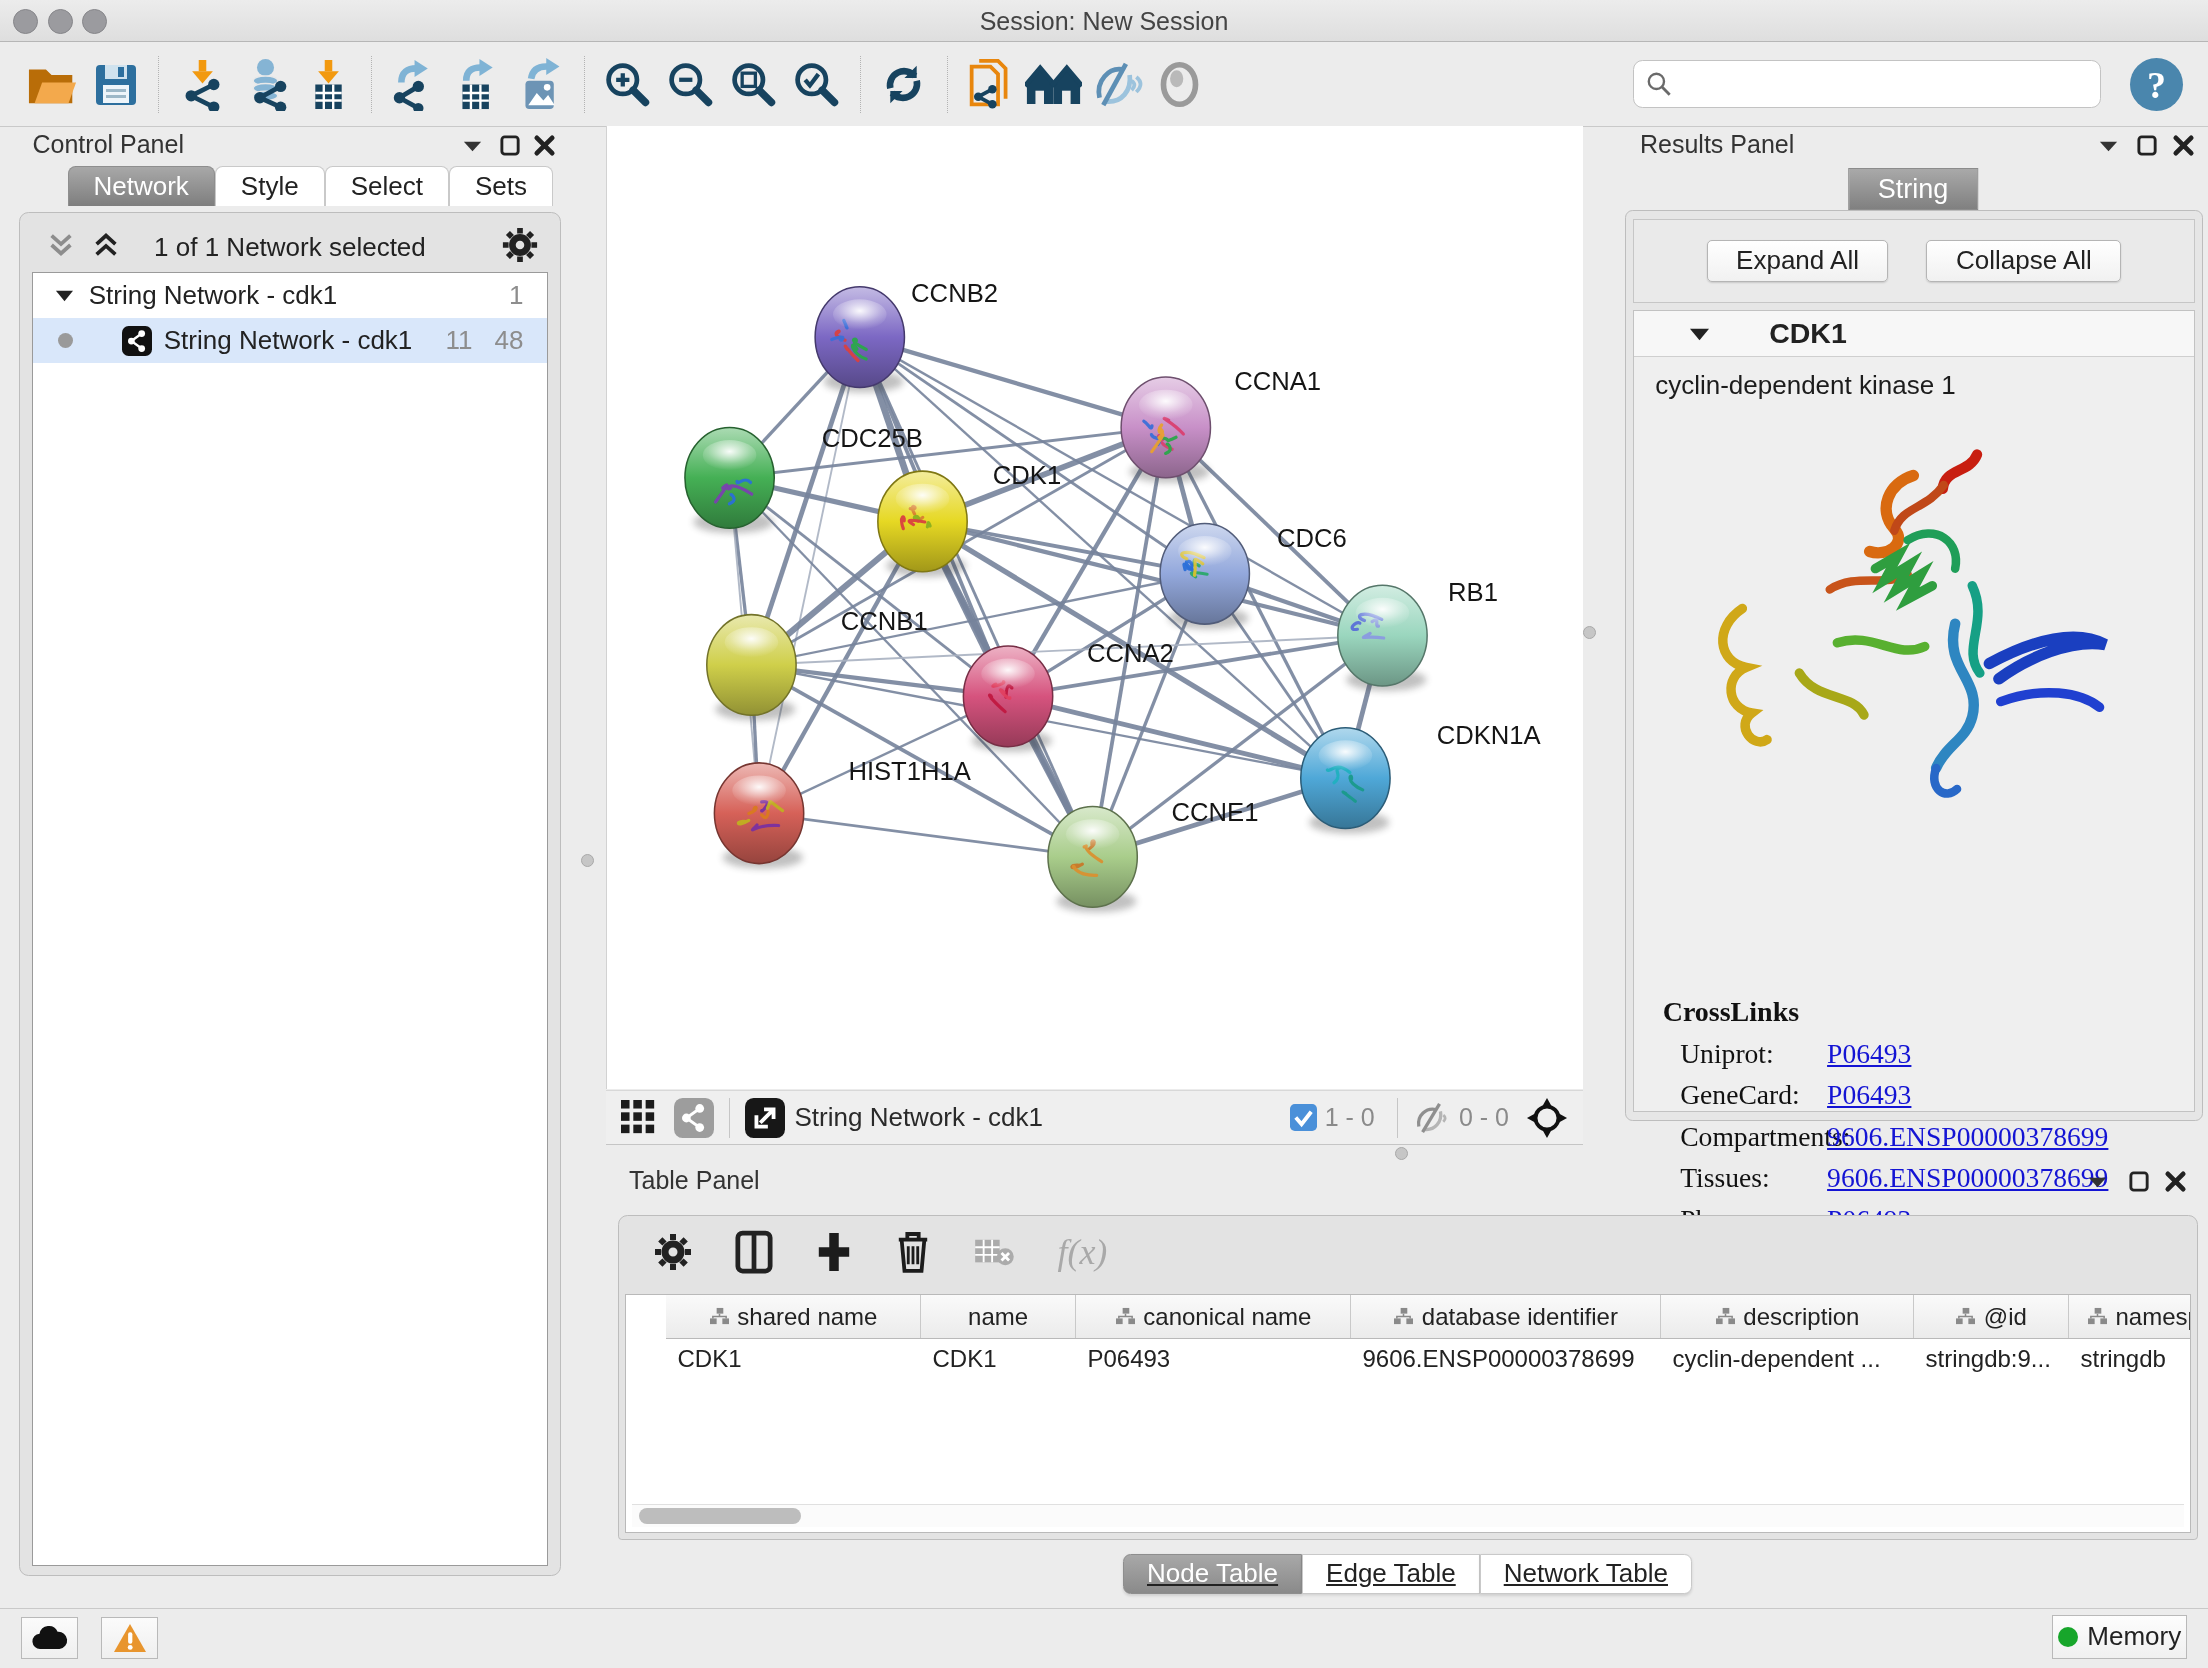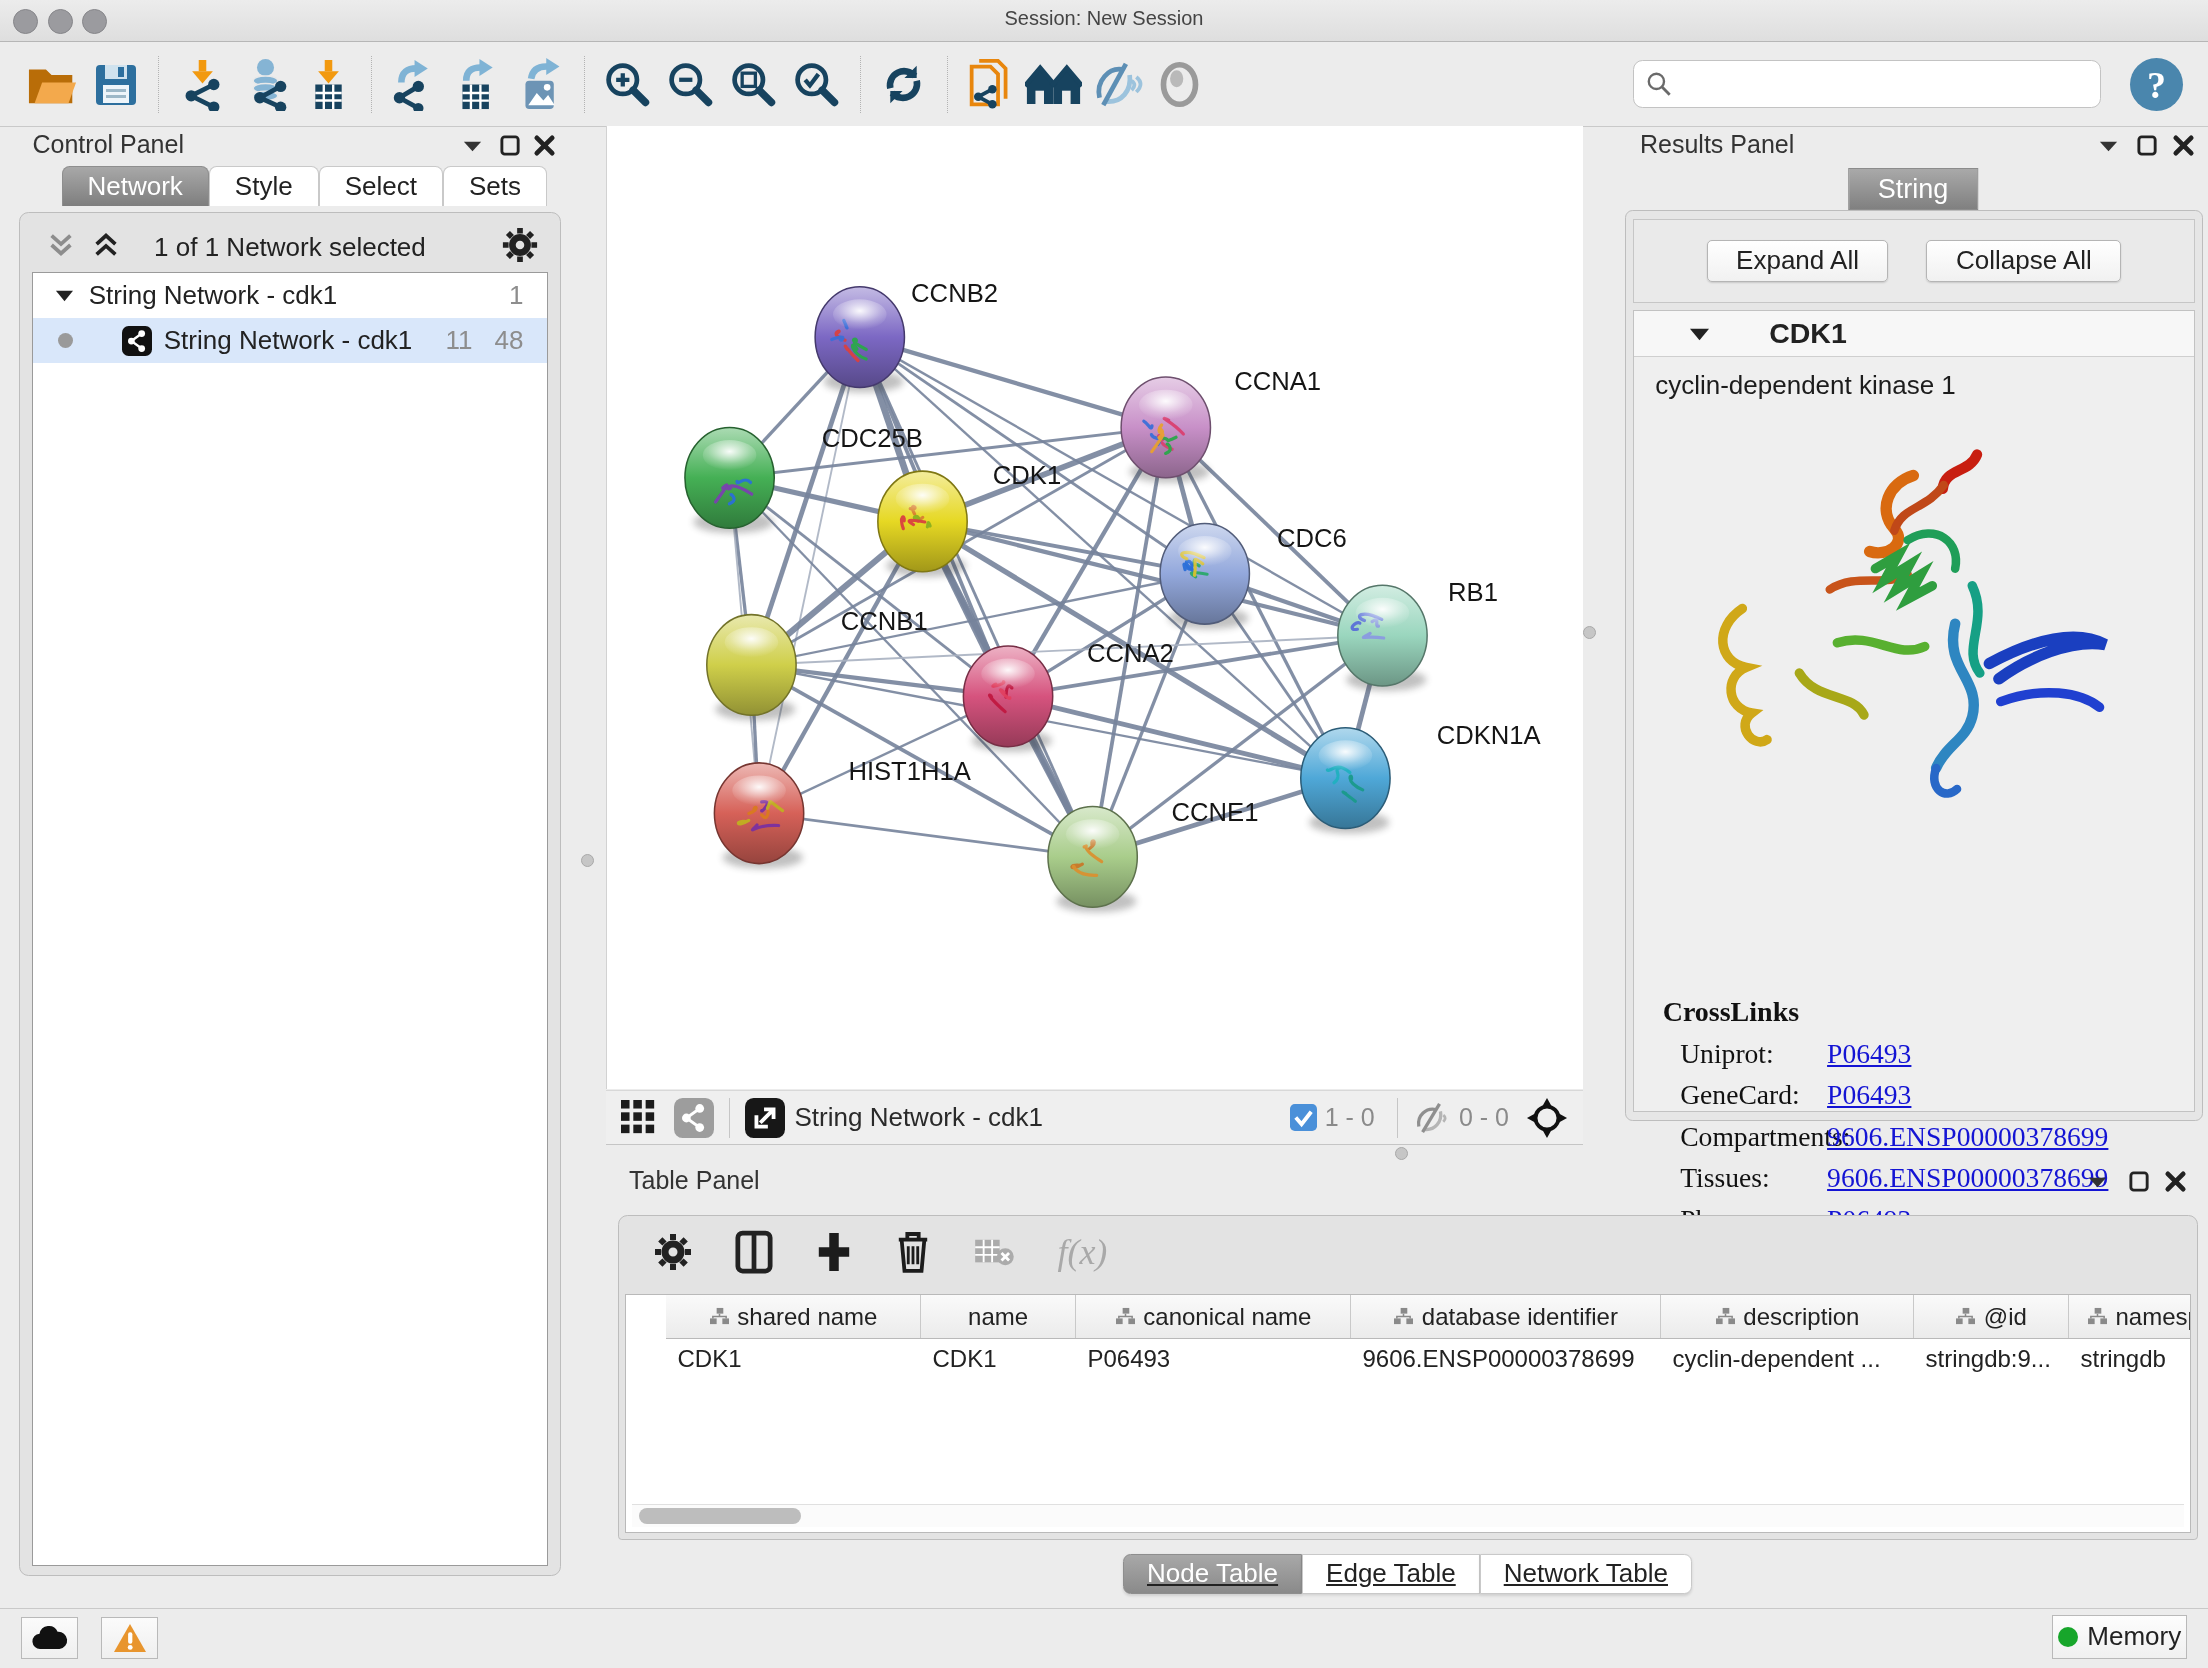"Session: New Session" .win-title { font-size: 20px -> 25px }
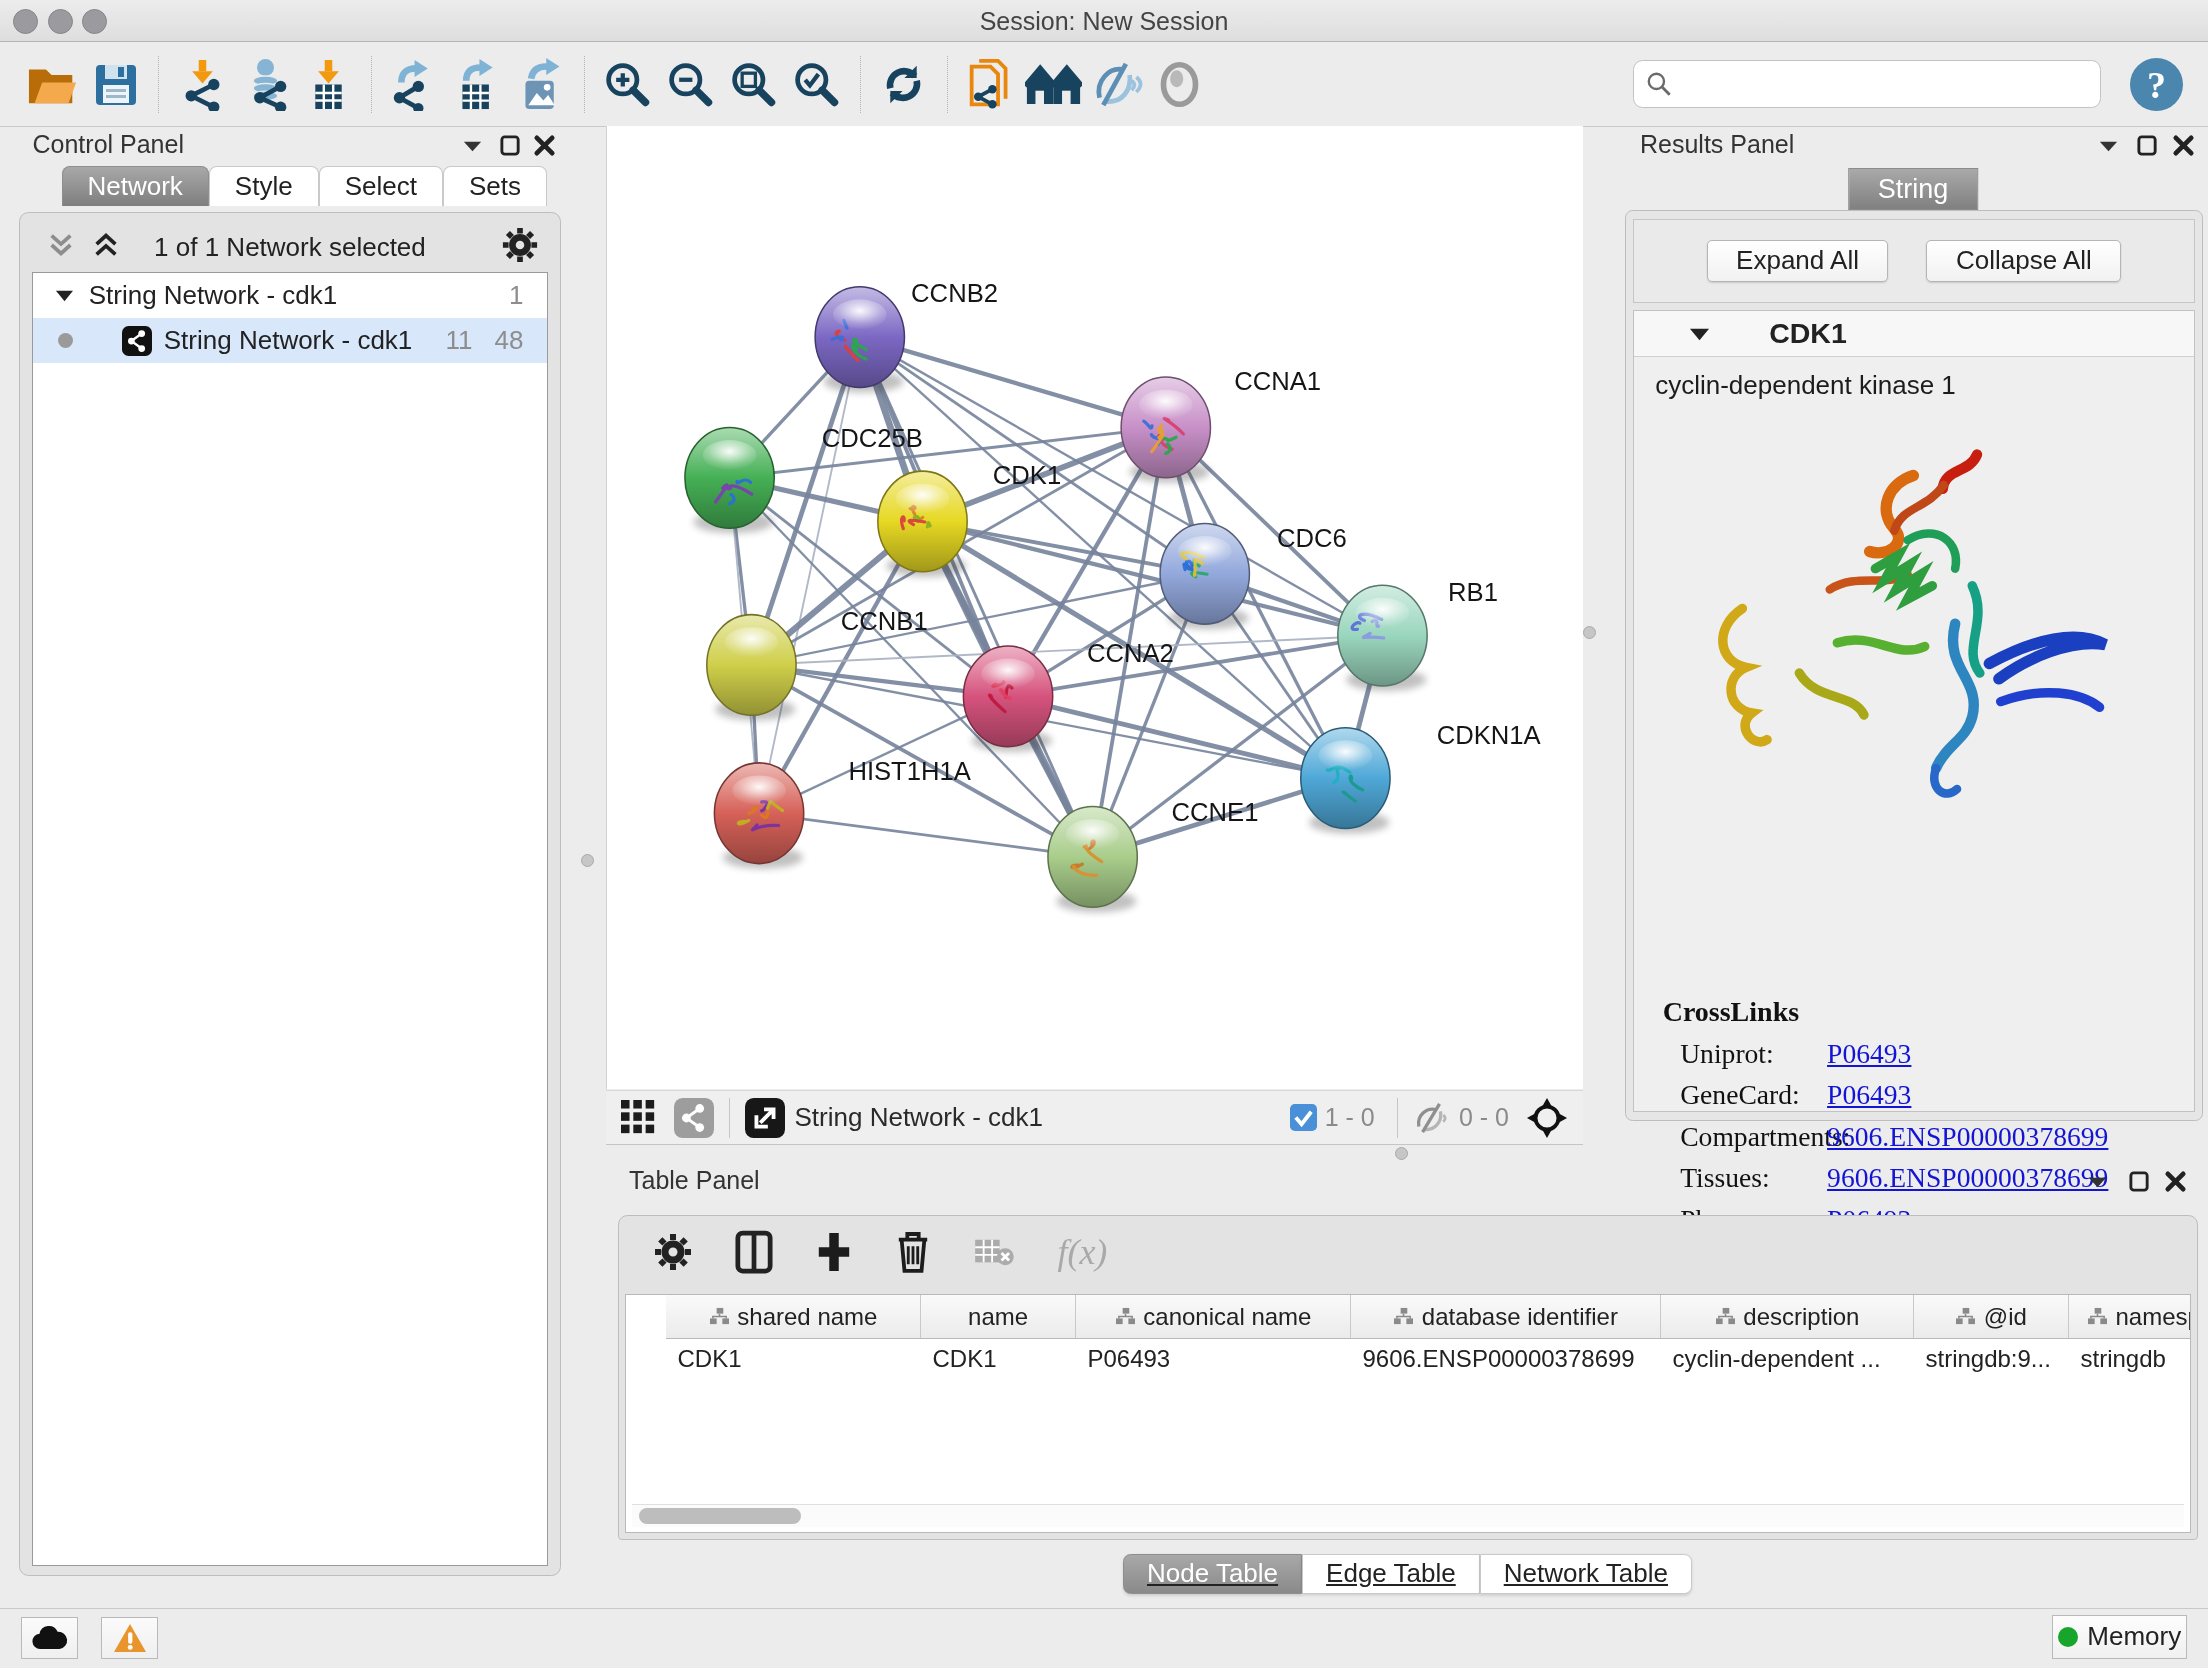"Network" .tabs-row { left: 52px -> 58px }
